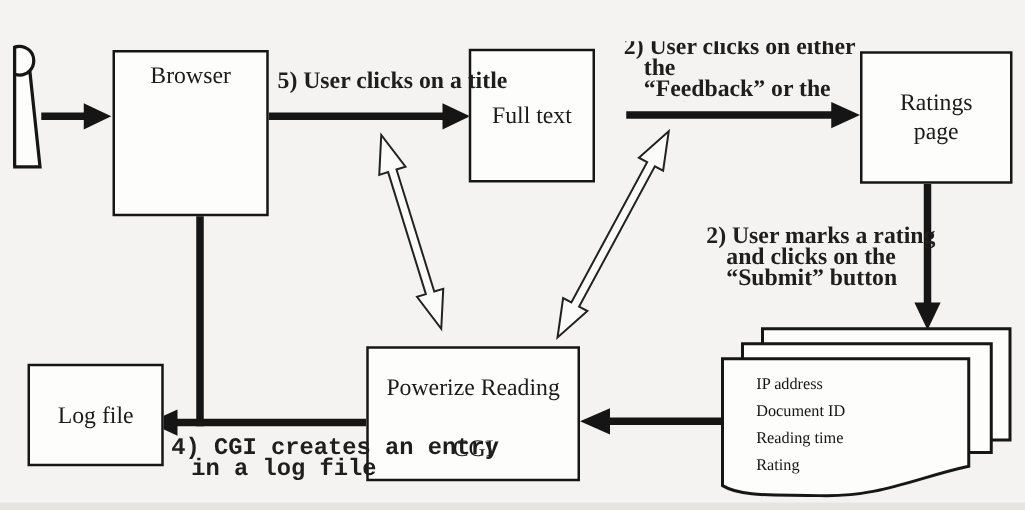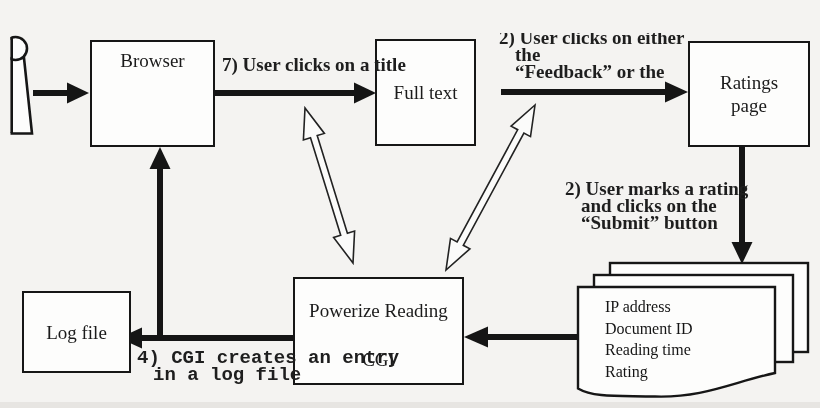"Browser" div.node { height: 107px -> 133px }
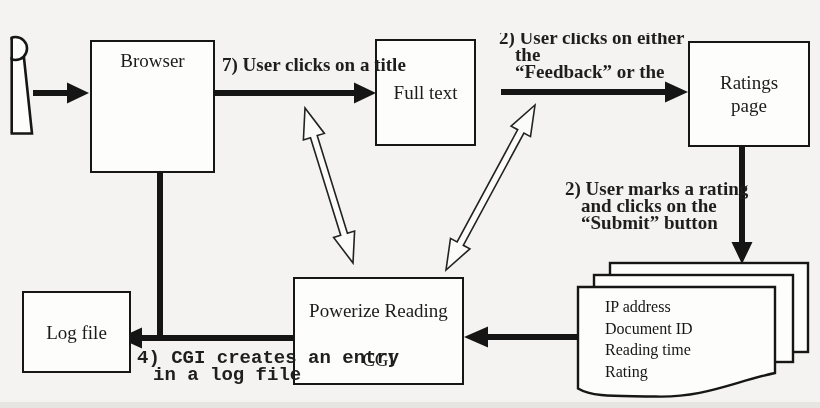"7) User clicks on a" div.ann { text: 7 -> 5 }
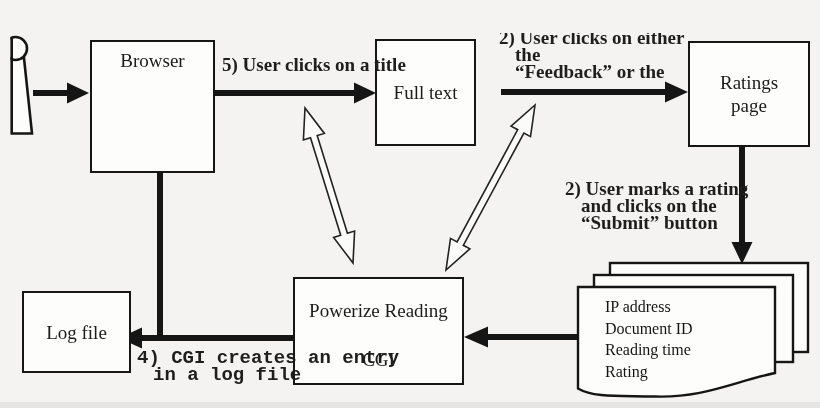"IP address" .record-text { font-size: 16px -> 13px }
